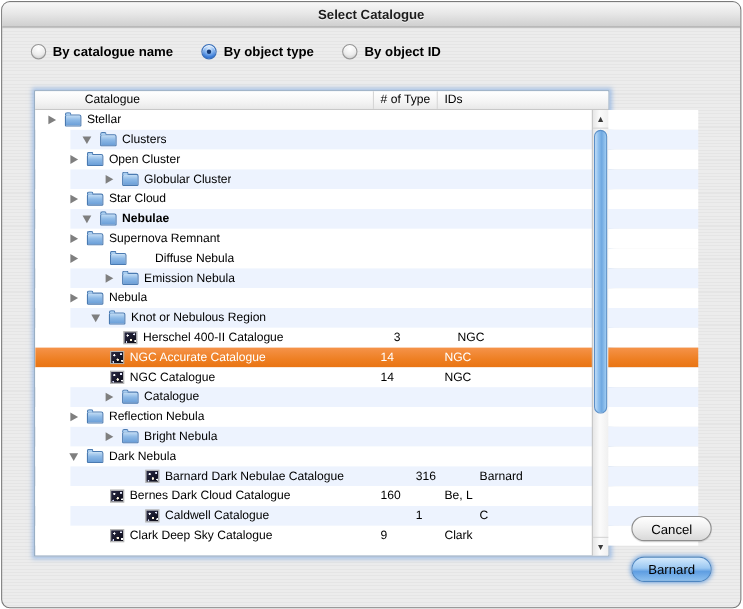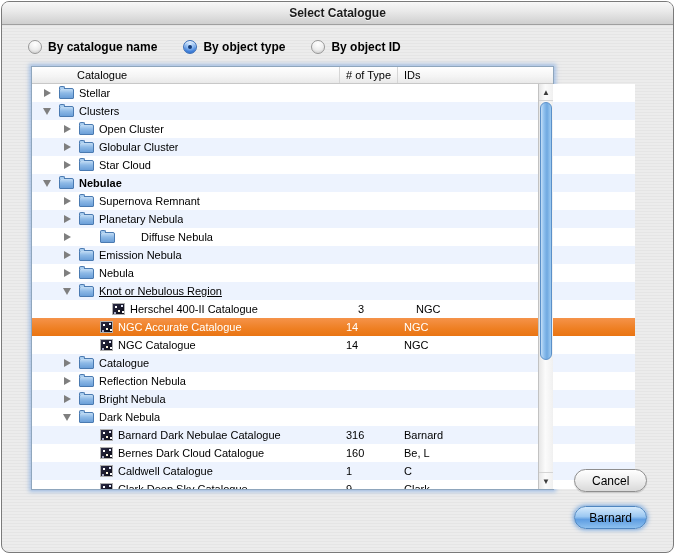"Catalogue" .list-frame { top: 64px -> 80px }
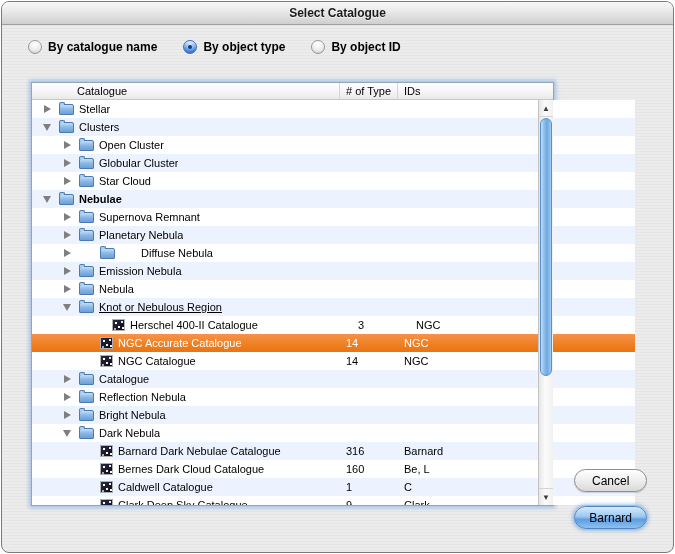"Clusters" .row.alt { margin-left: none -> 32px }
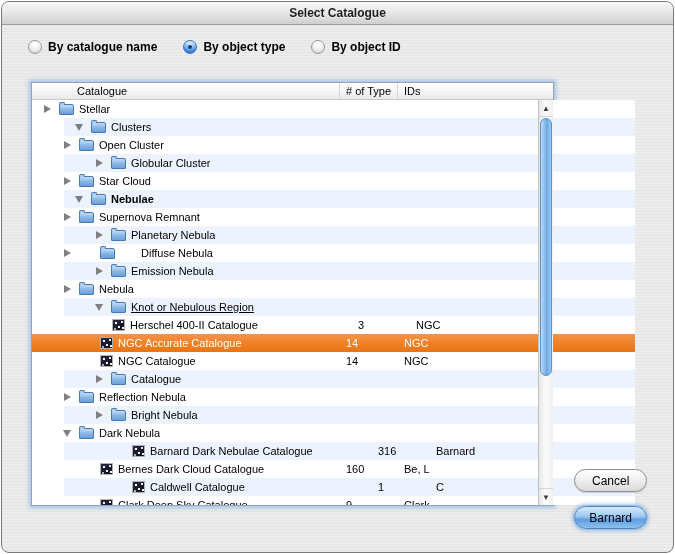"Planetary Nebula" div.row { html: <div> <div> <span></span> <span></span> <span>Planetary Nebula</span> </div> <div></div> <div></div> </div> -> none }
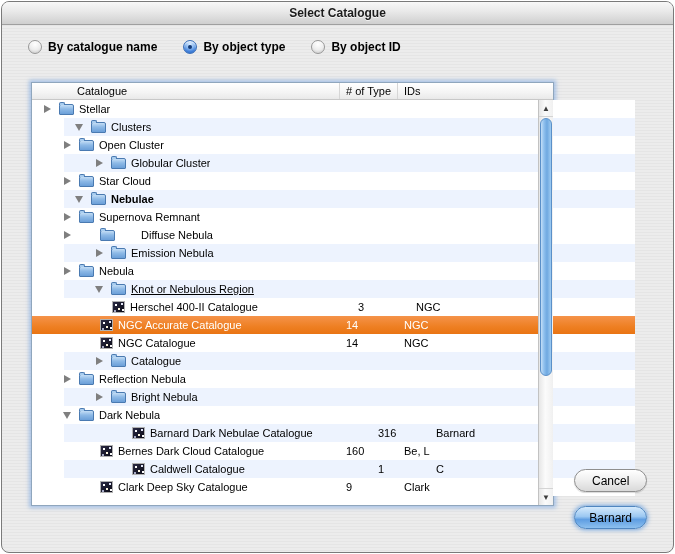"Knot or Nebulous Region" div.cell { padding-left: 28px -> 16px; text-decoration: underline -> none }
